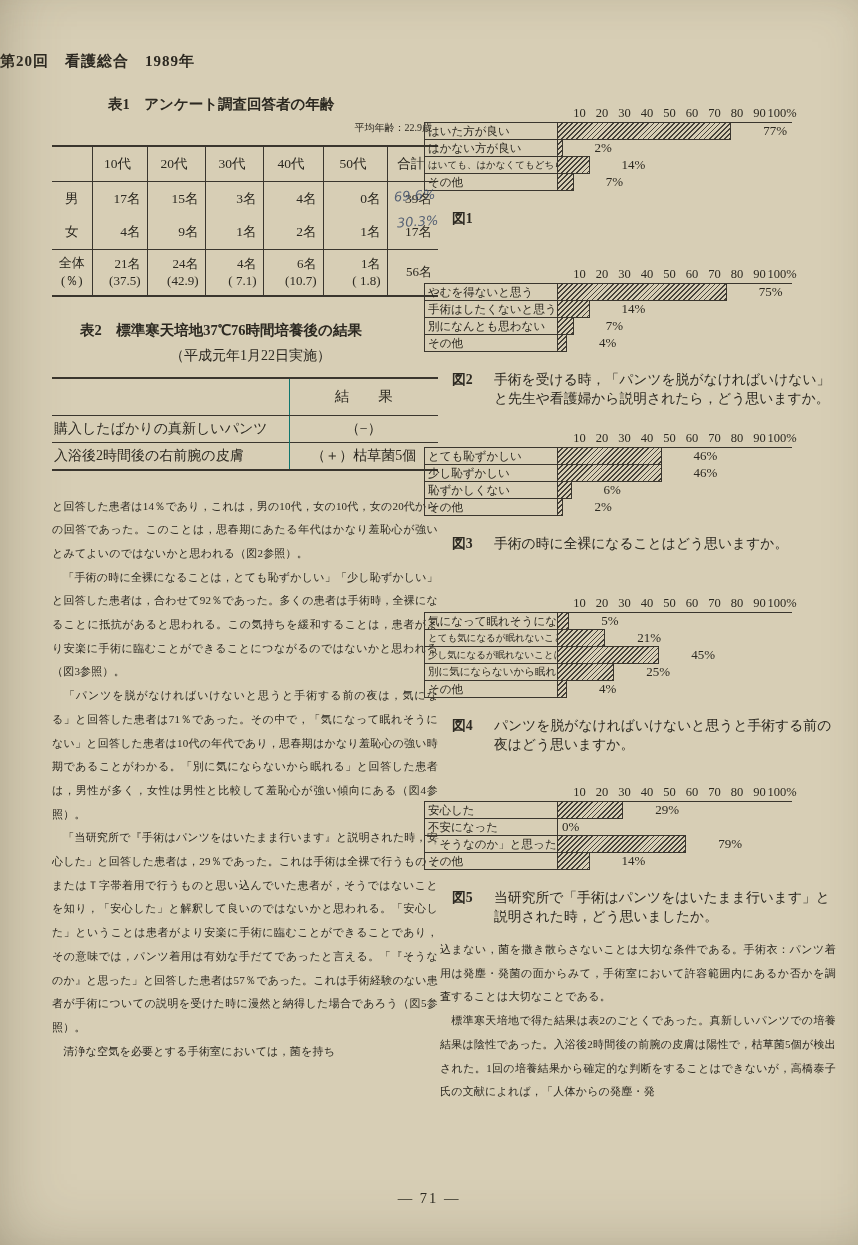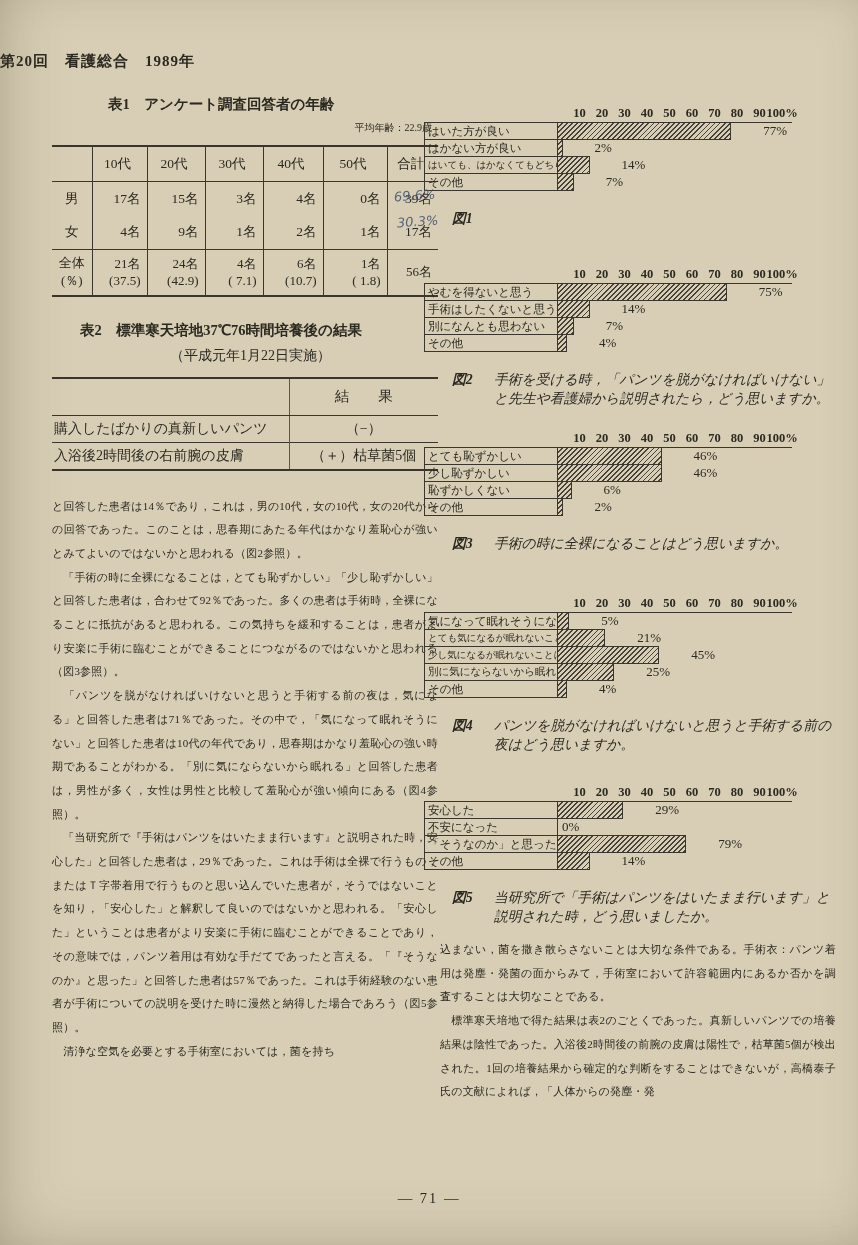"10" .ticks { font-weight: bold -> none }
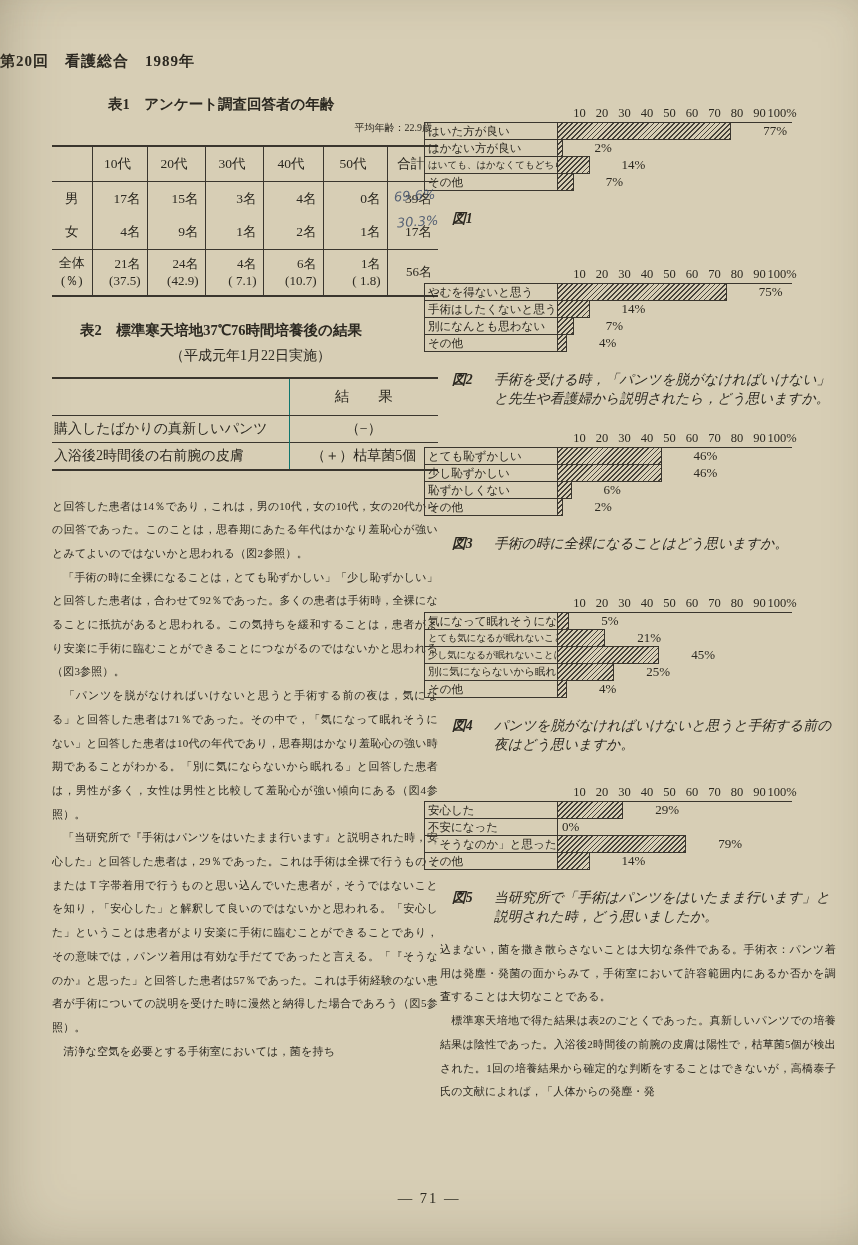"図1" .cap { font-style: italic -> none }
